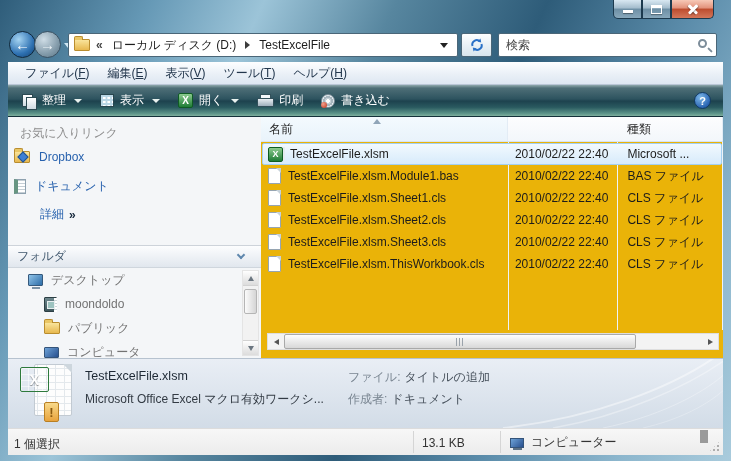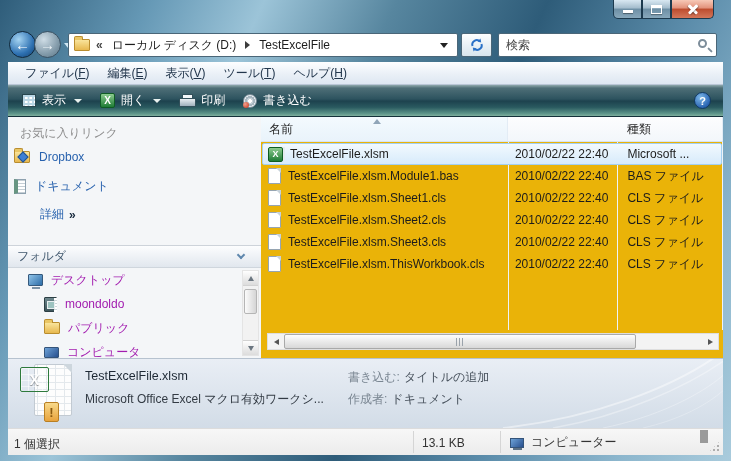"整理" div.tb-btn { html: none -> <div> <span></span> <span>整理</span> <span></span> </div> }
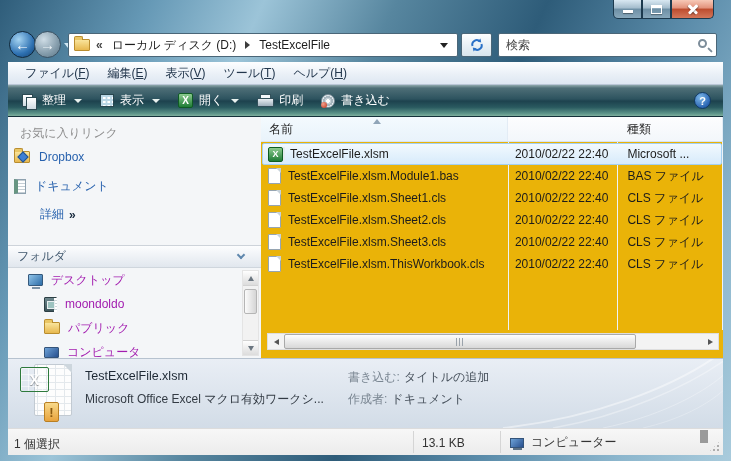"デスクトップ" .tree-item { color: #a21caf -> #737373 }
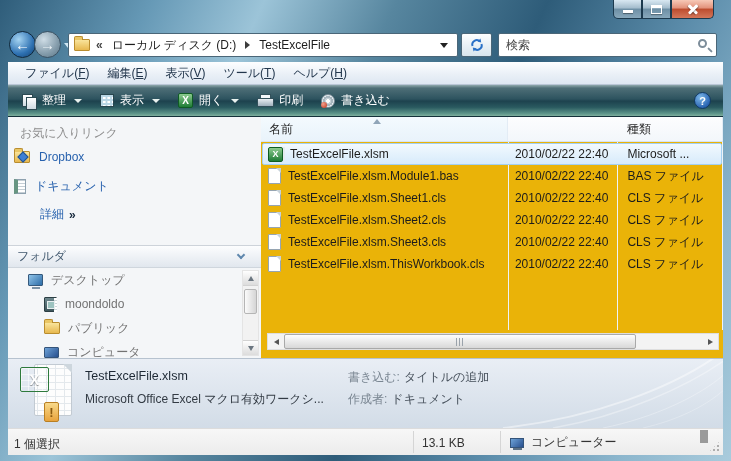"書き込む:" span.d-label { text: 書き込む -> ファイル }
